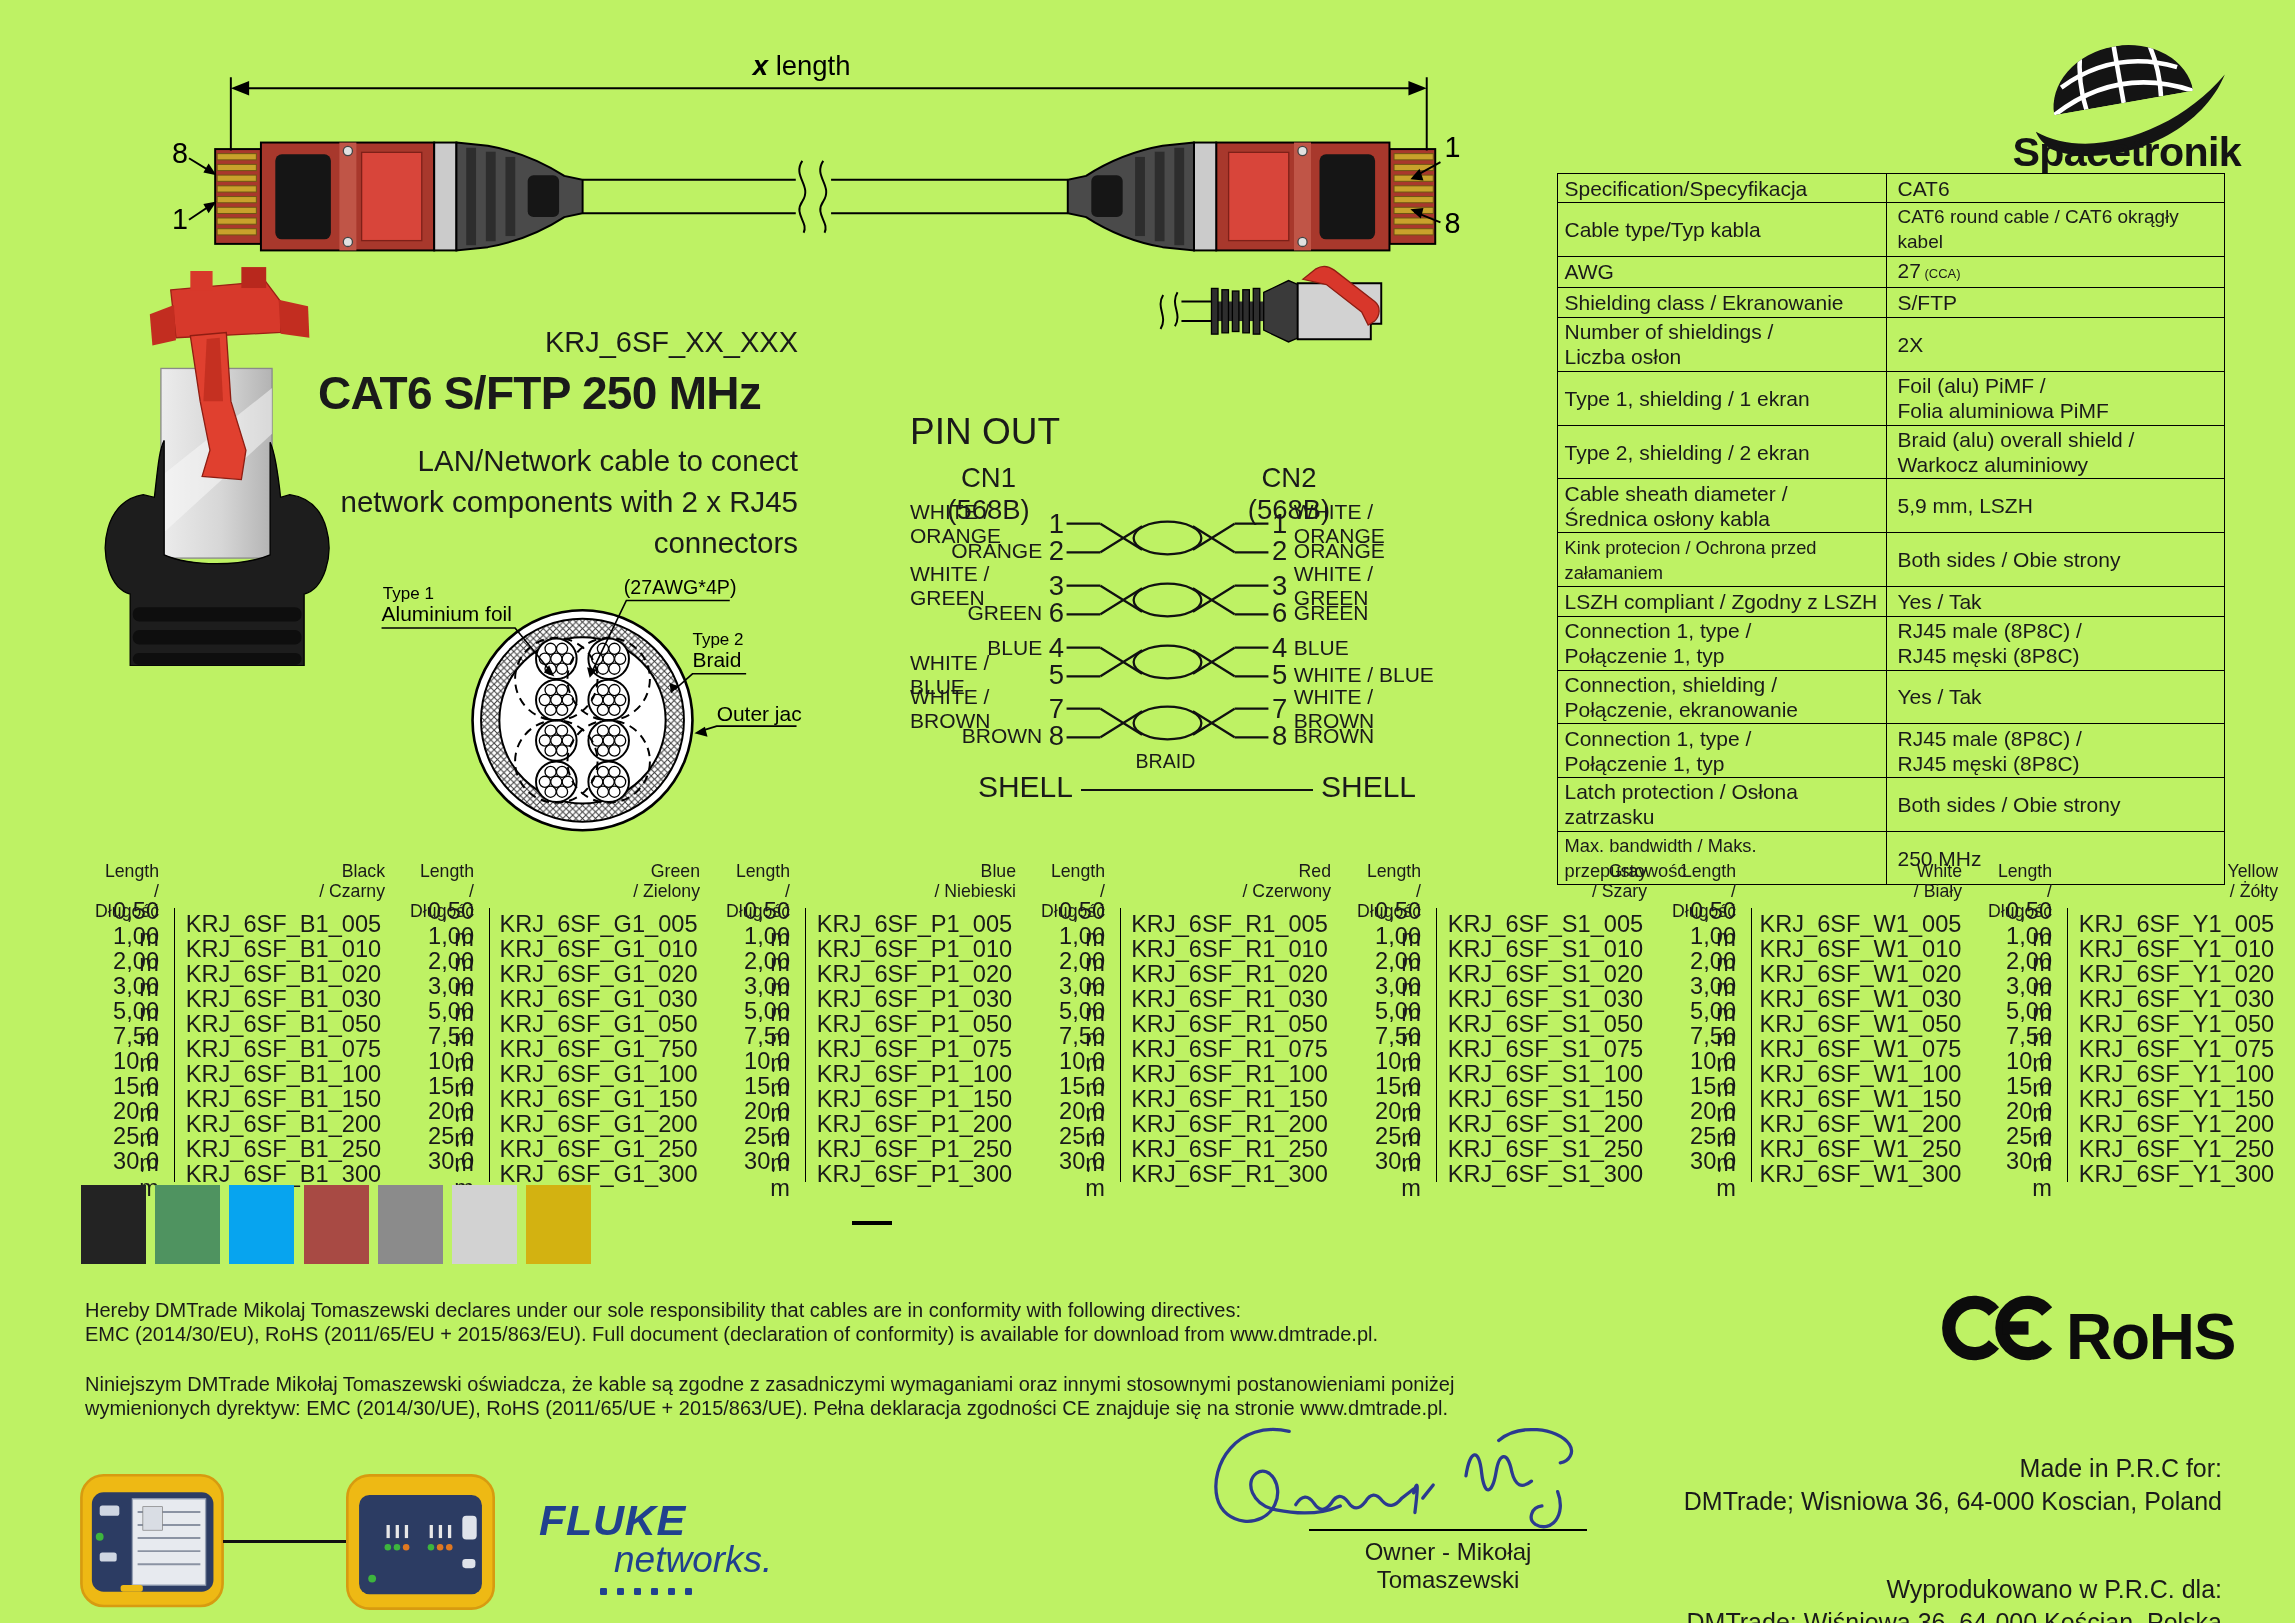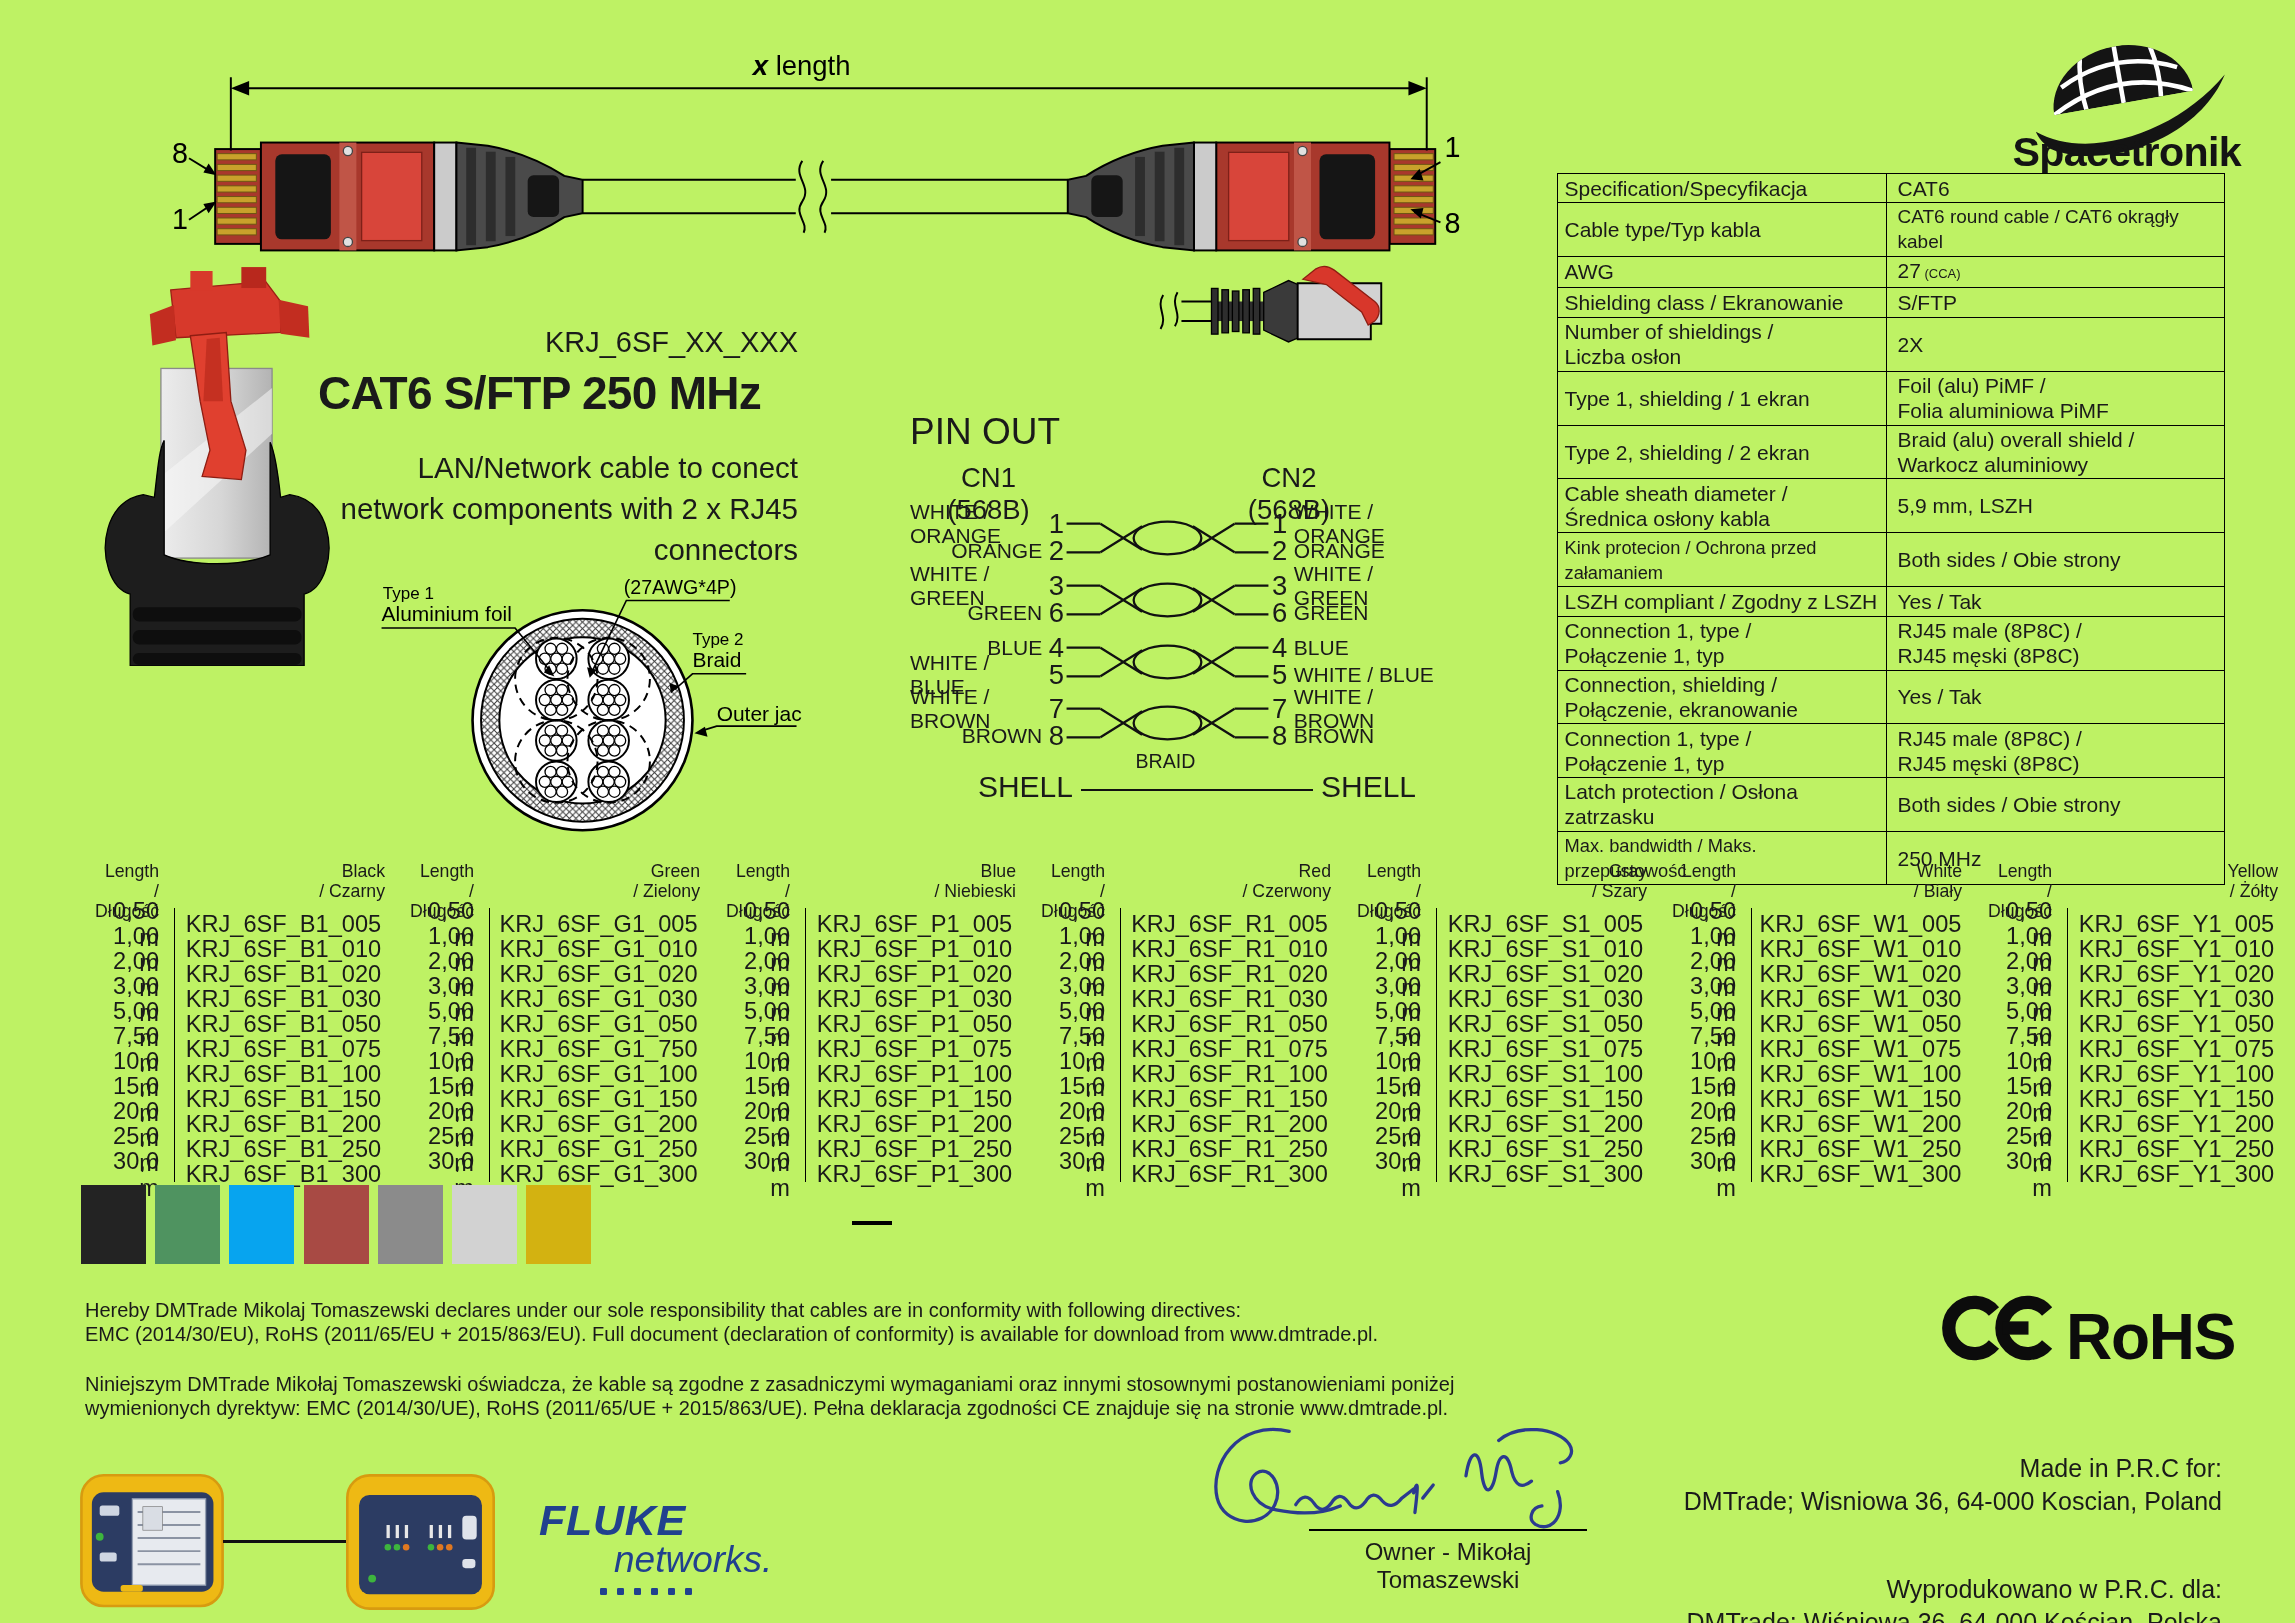"LAN/Network cable to conect" .tb-desc { margin-top: 27px -> 20px }
